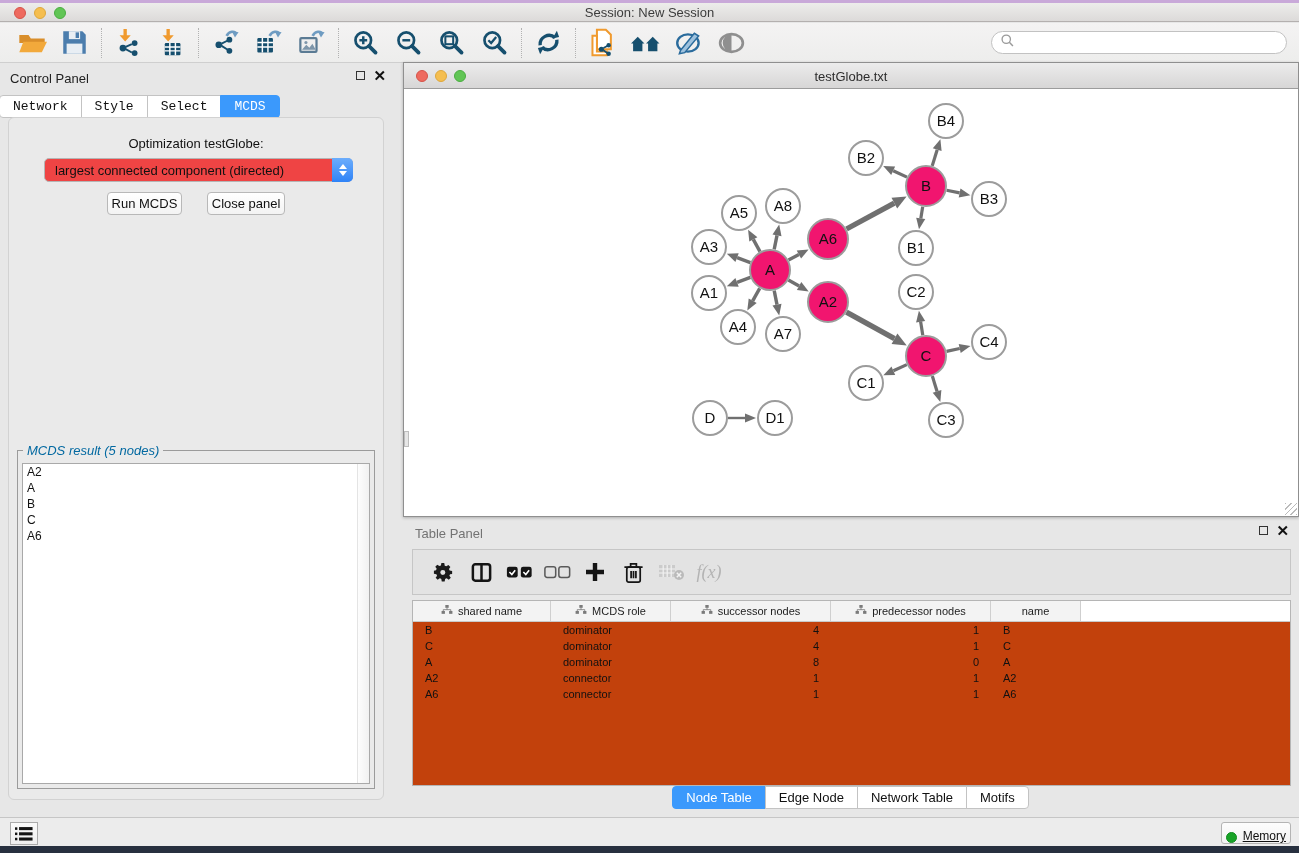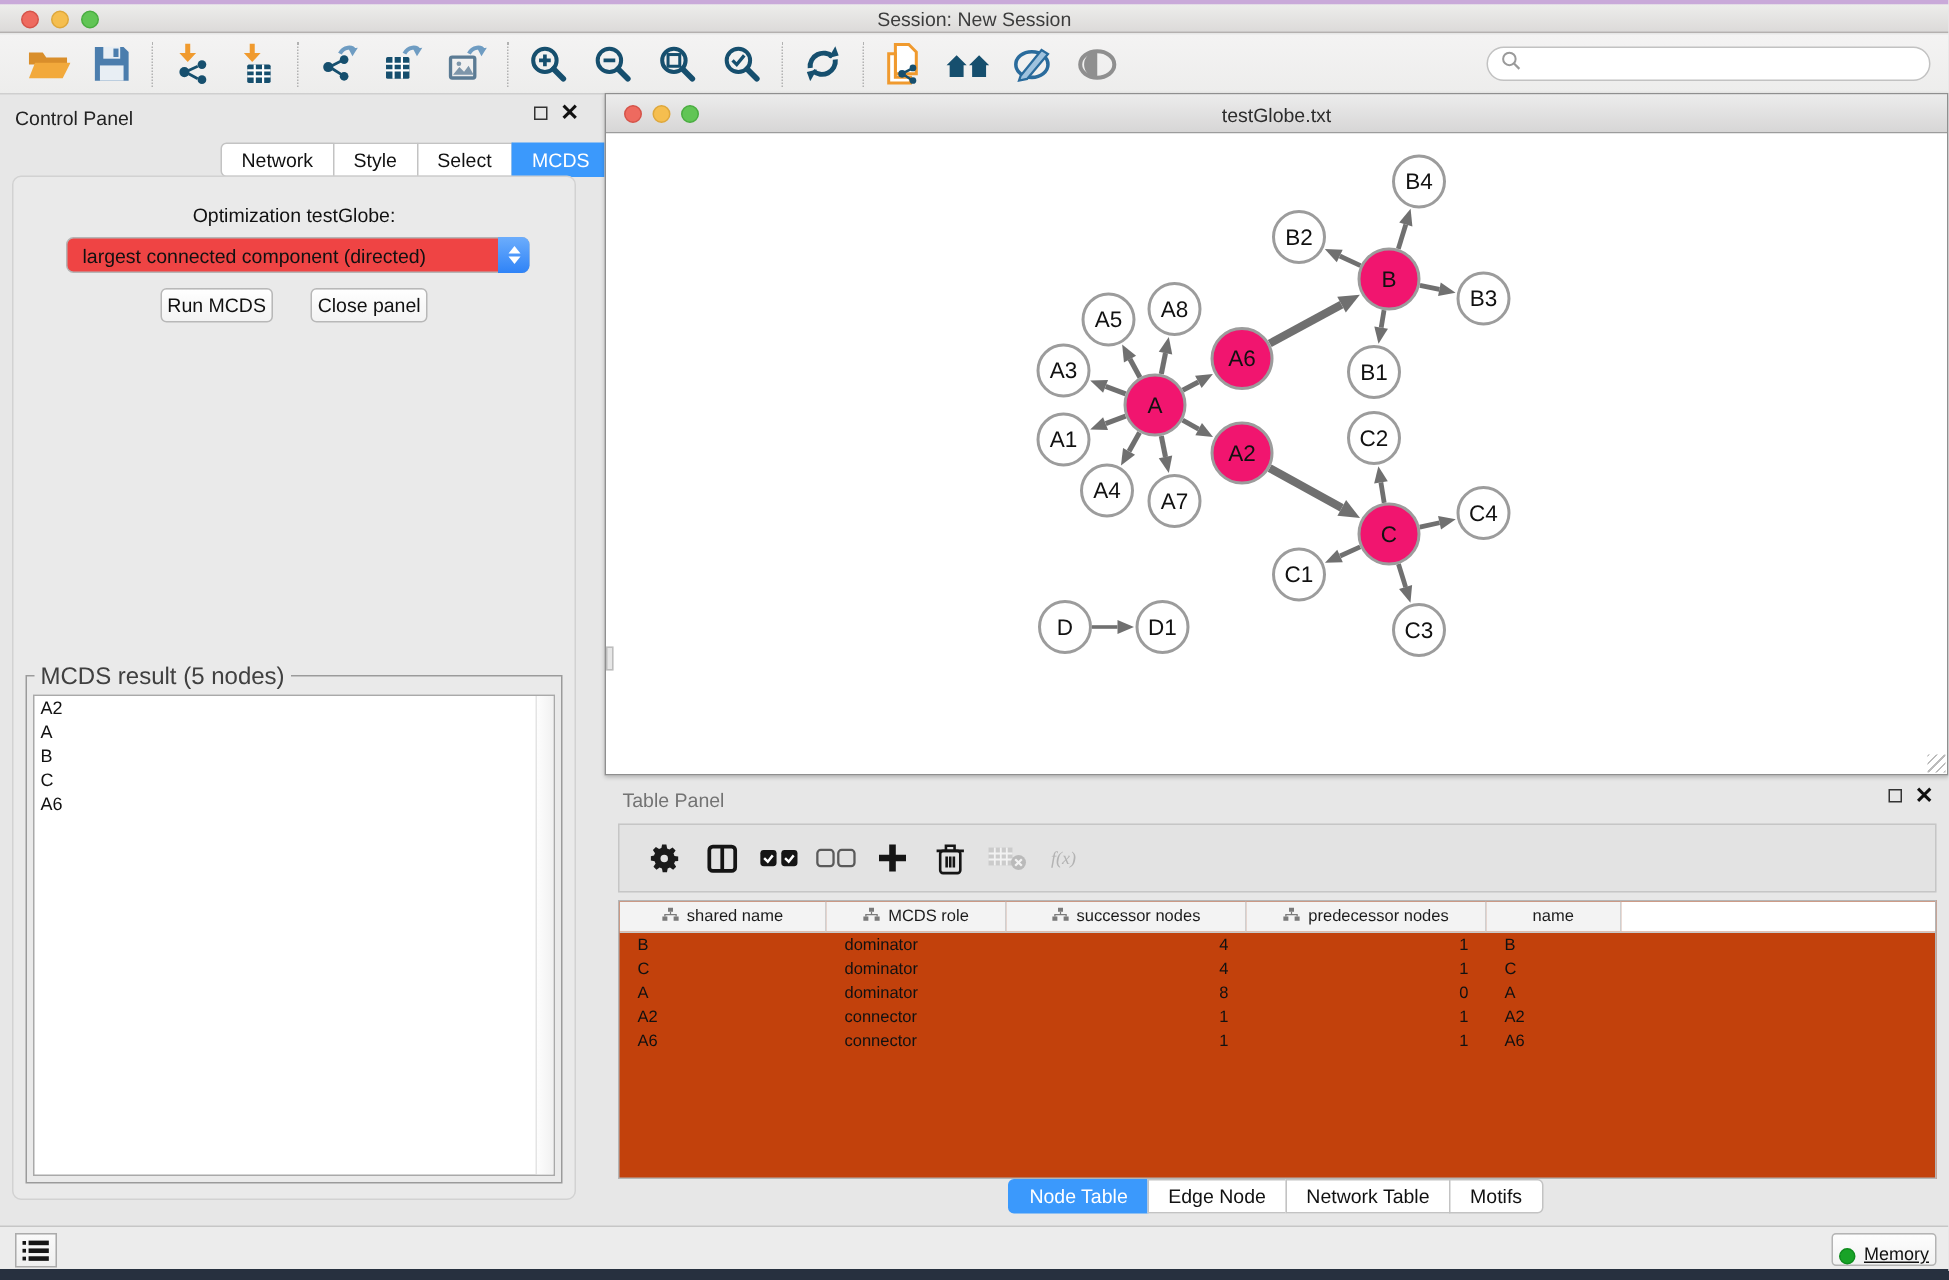"Network" .cp-tabs { font-family: none -> Liberation Mono, monospace; left: 11px -> 0; text-align: right -> left }
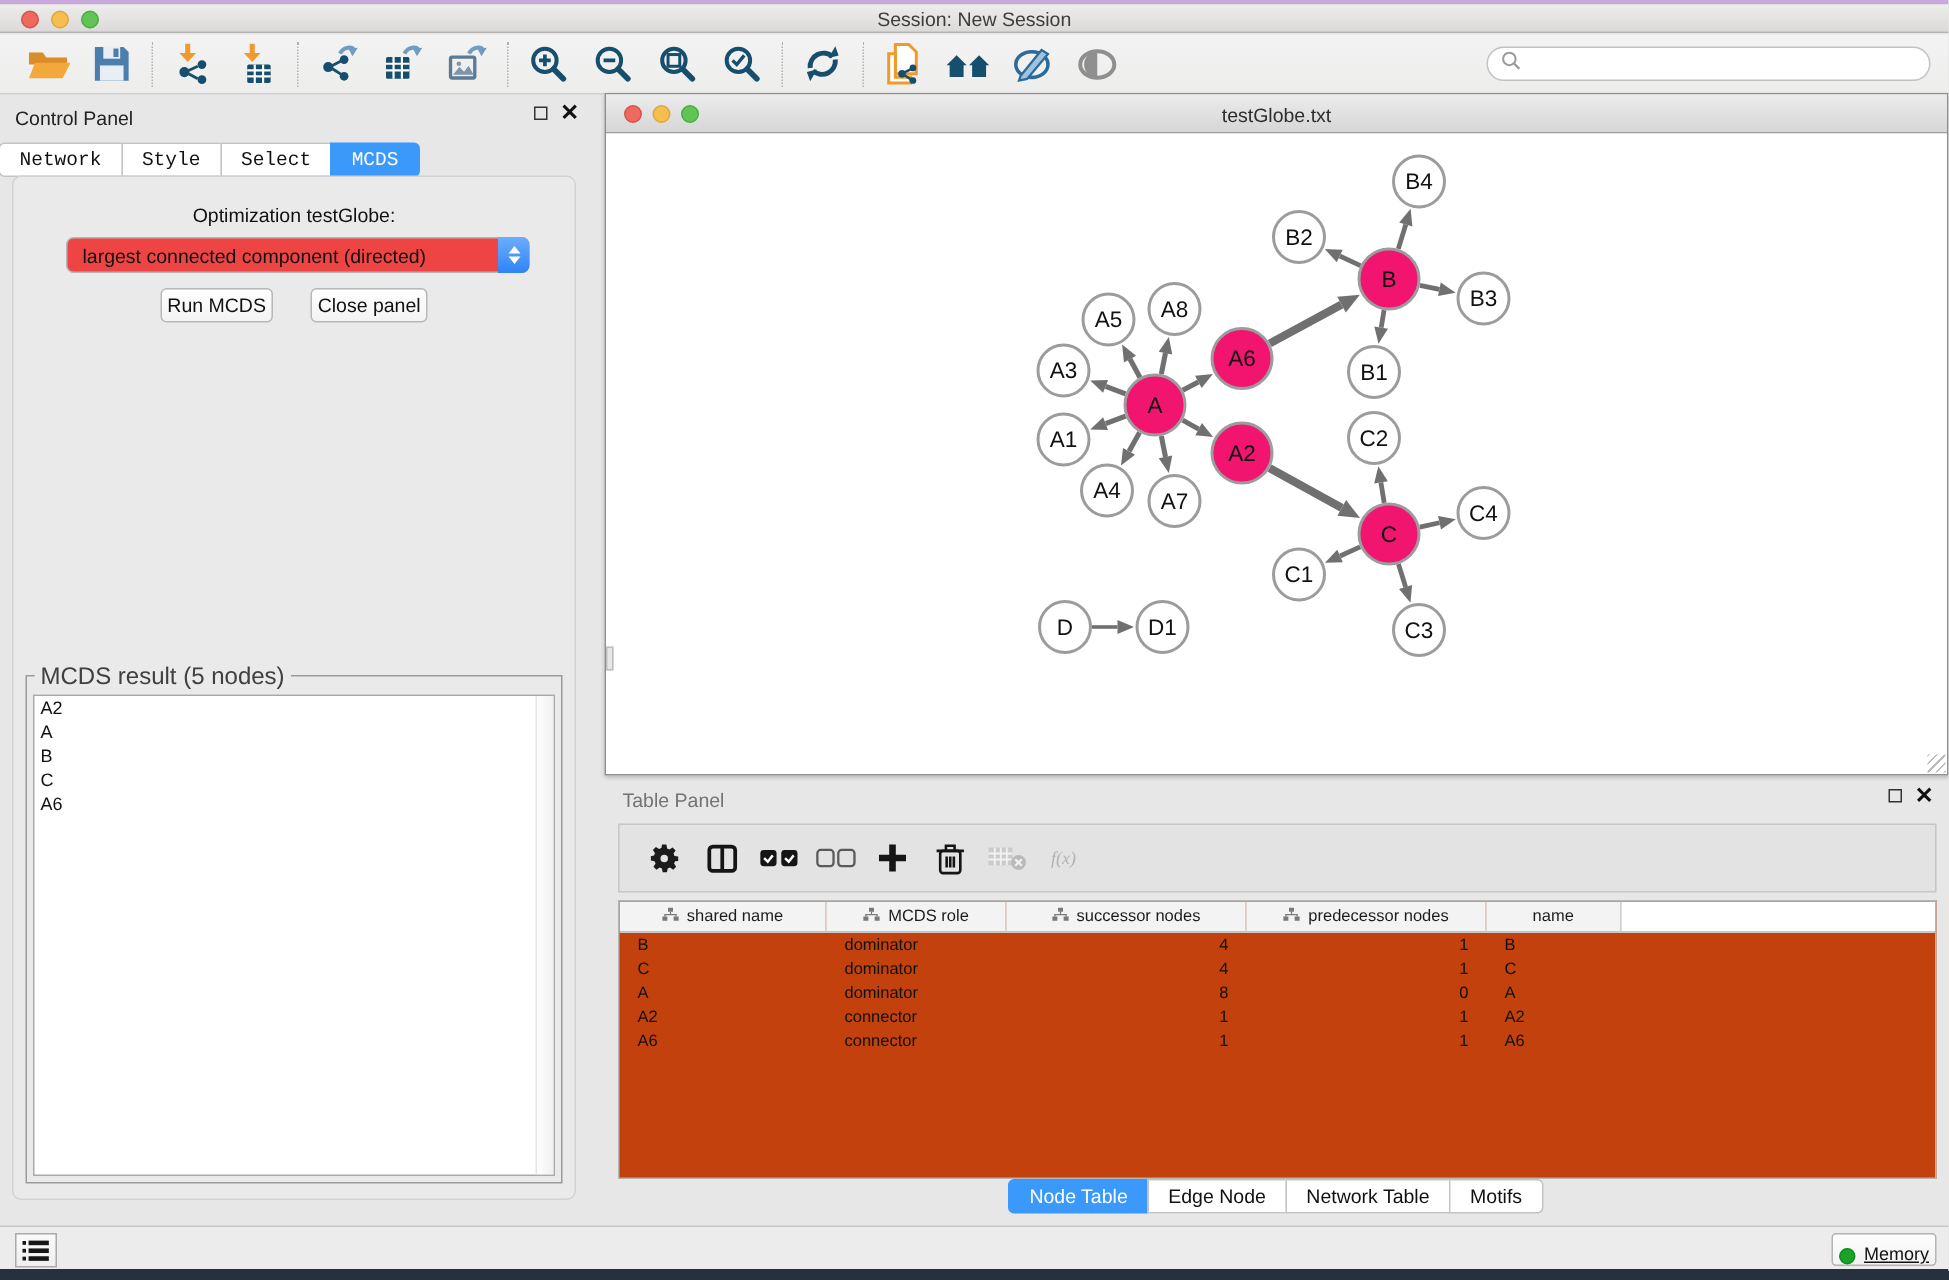"MCDS result (5 nodes)" .groupbox .legend { color: #404040 -> #0369a1; font-size: 16px -> 13px; font-style: none -> italic }
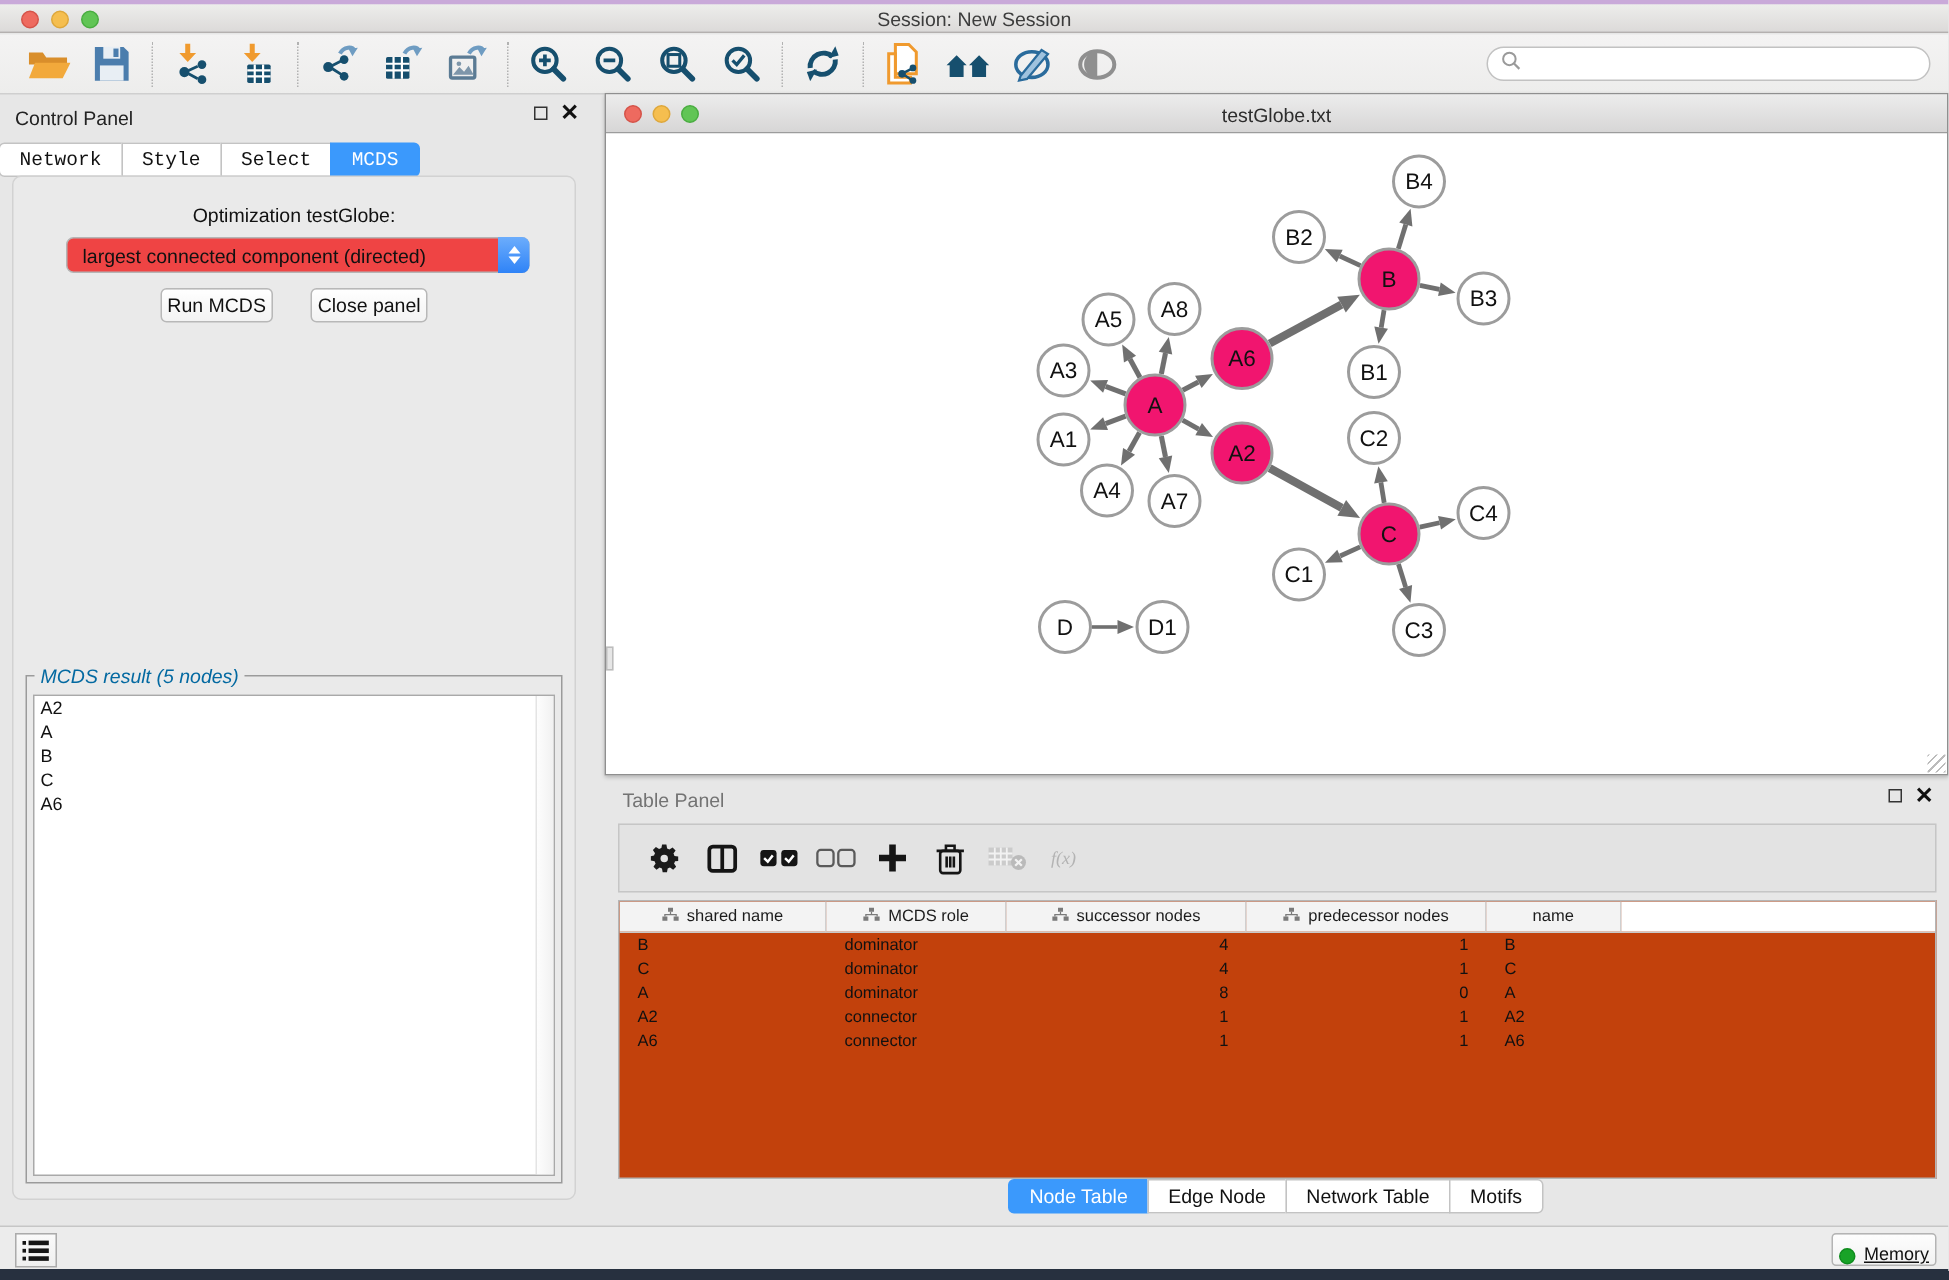"f(x)" .fx-label { font-size: 12px -> 18px }
